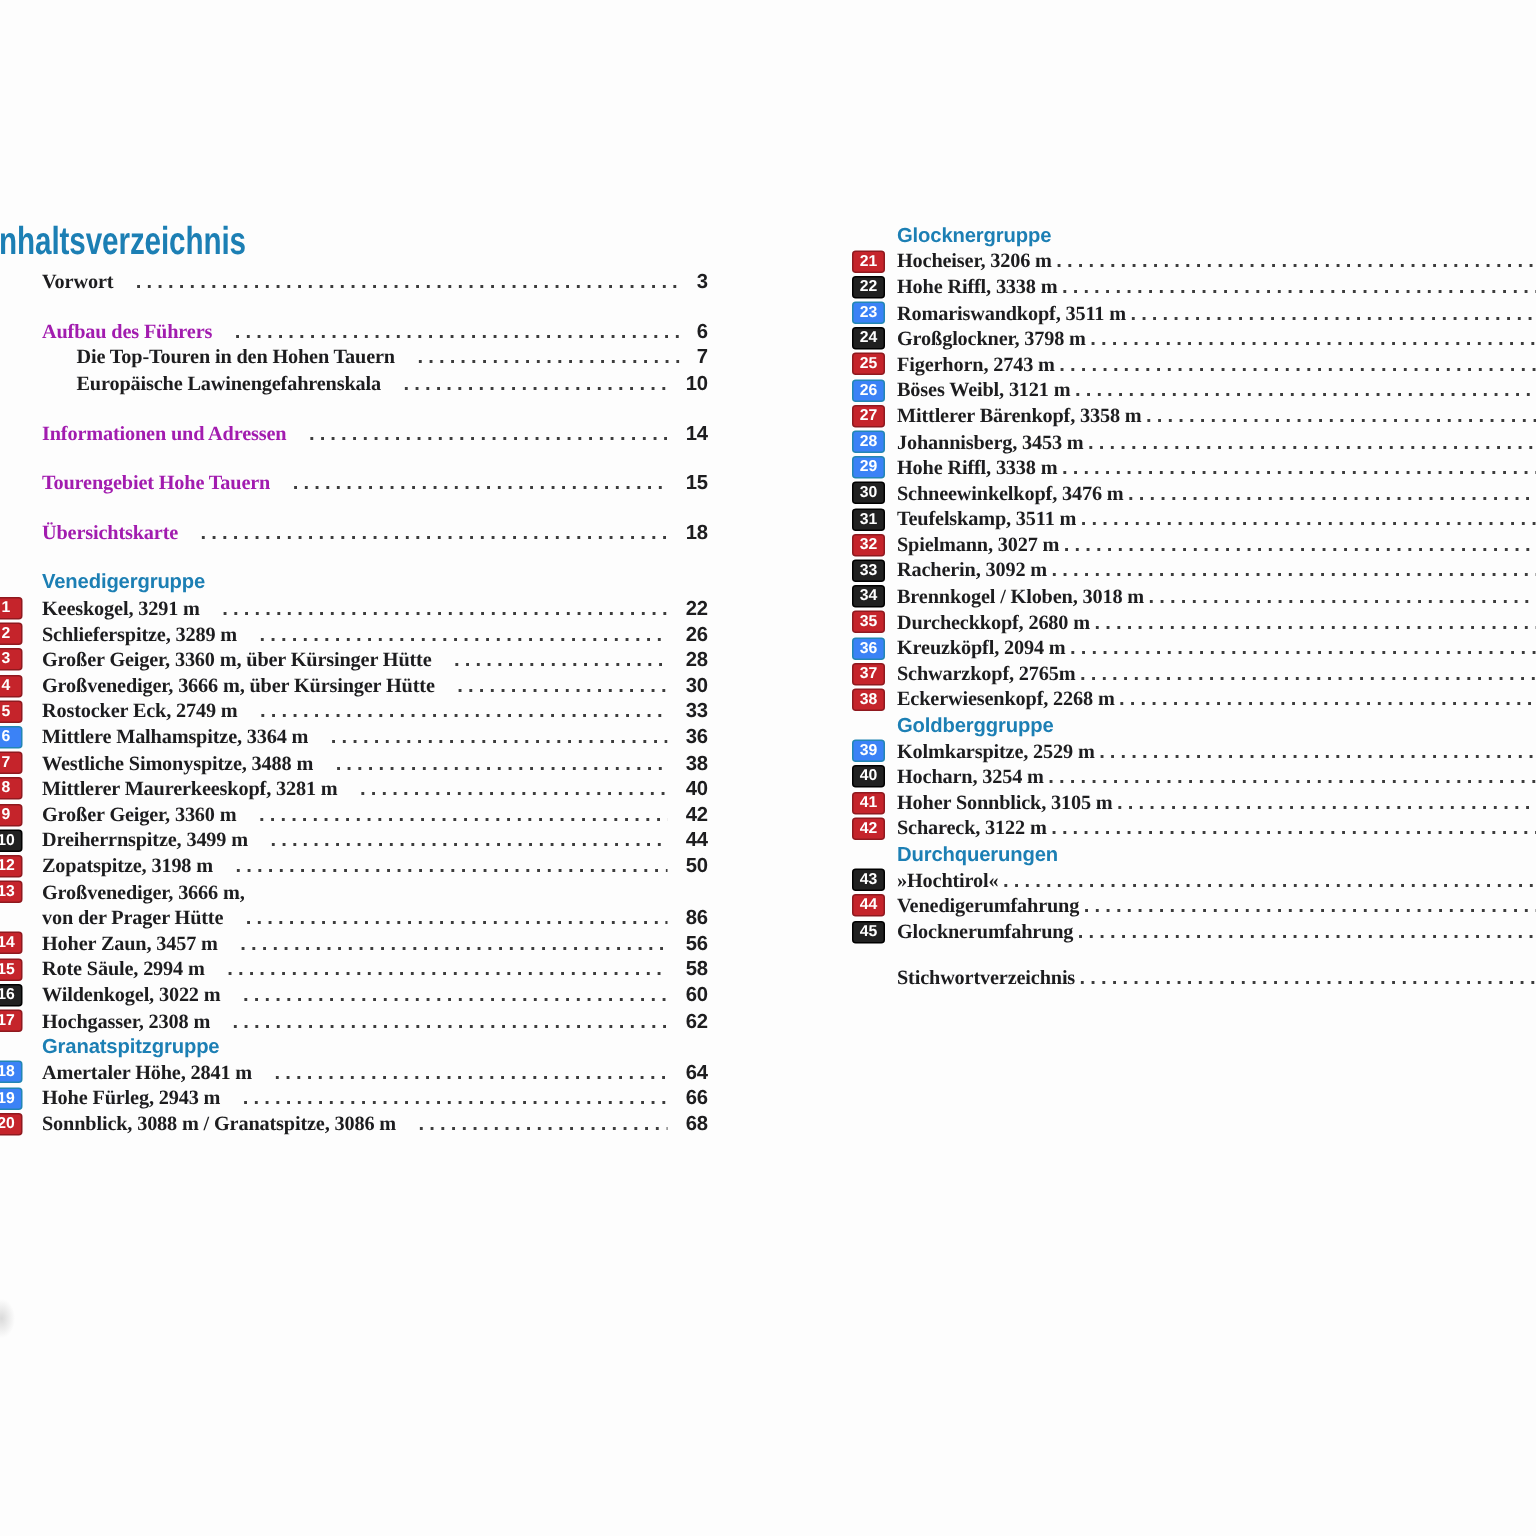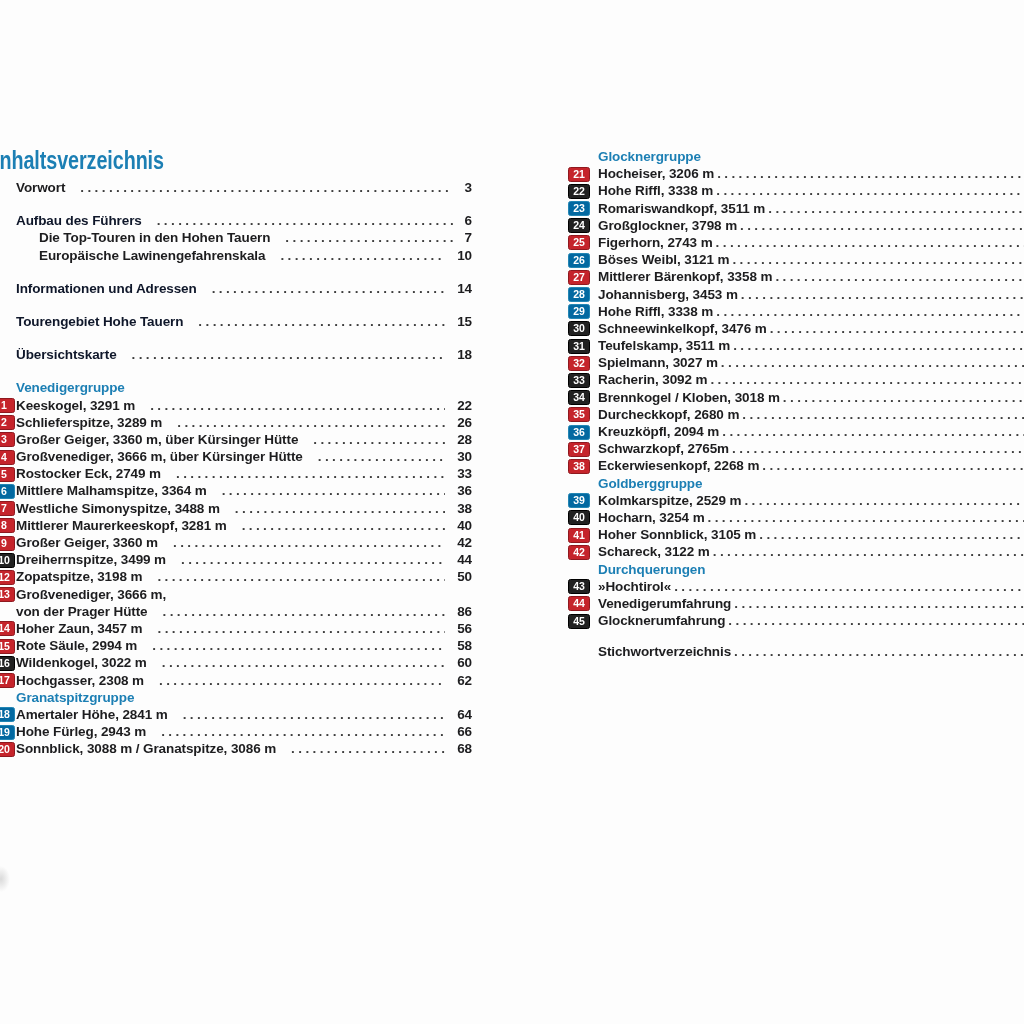"Hocheiser, 3206 m" .name { font-family: none -> Liberation Serif, serif }
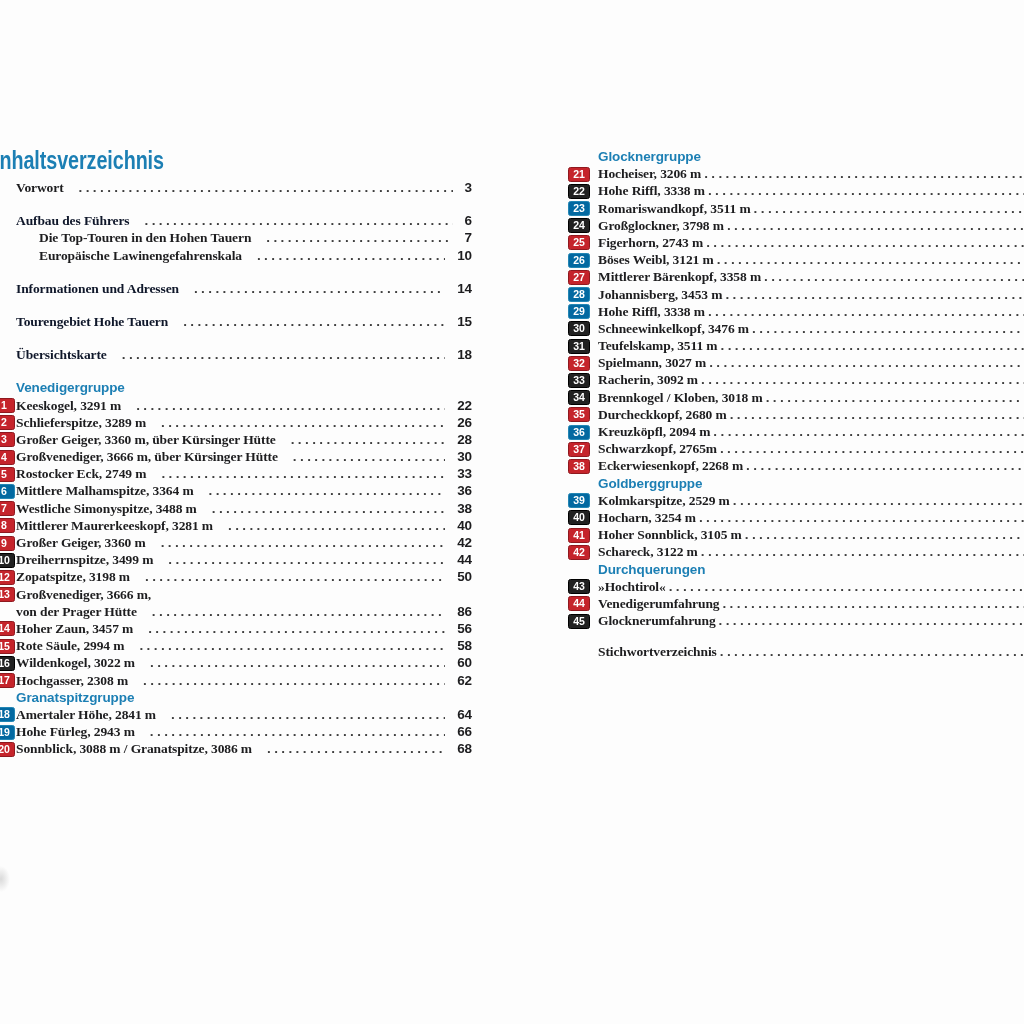"Vorwort" .col-left .group-heading,.col-left .toc-row { padding-left: 16px -> 28px }
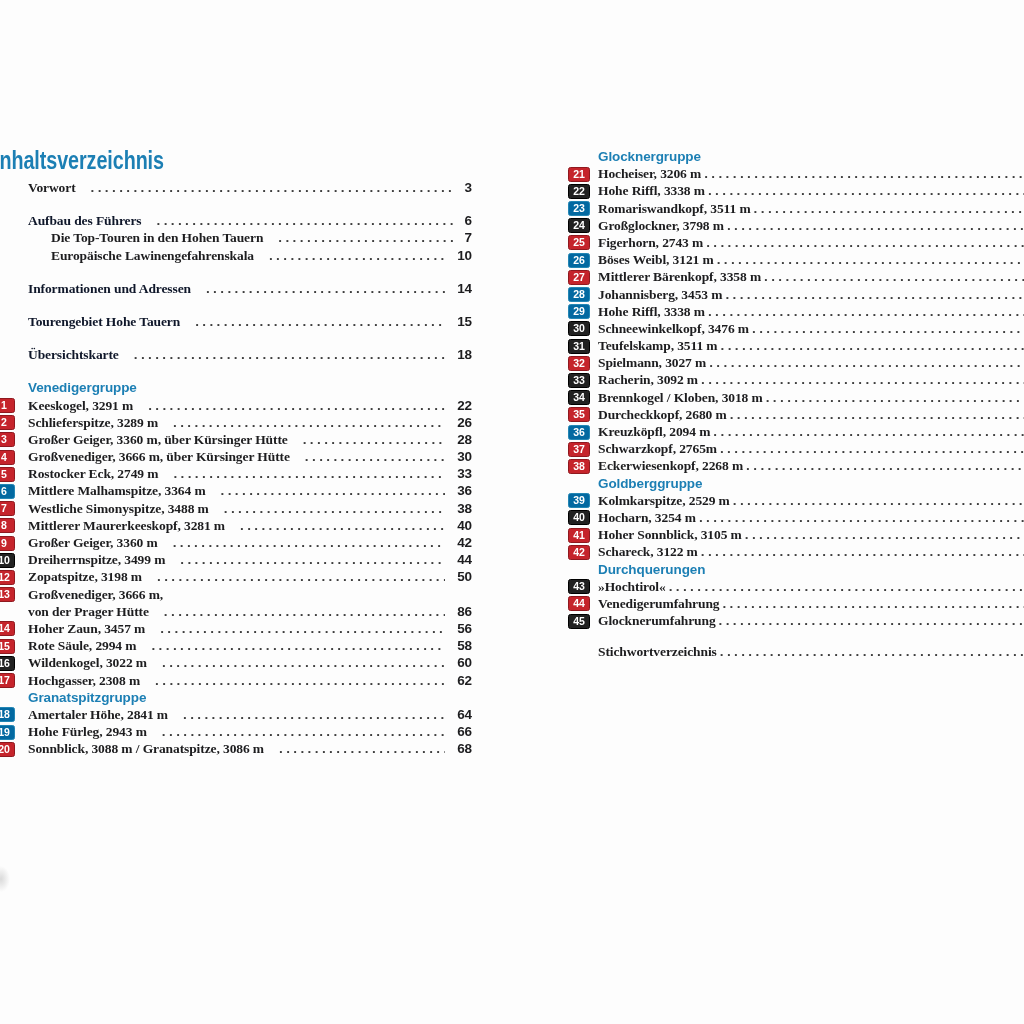"23" .b-cyan { background: #0369a1 -> #3b82f6 }
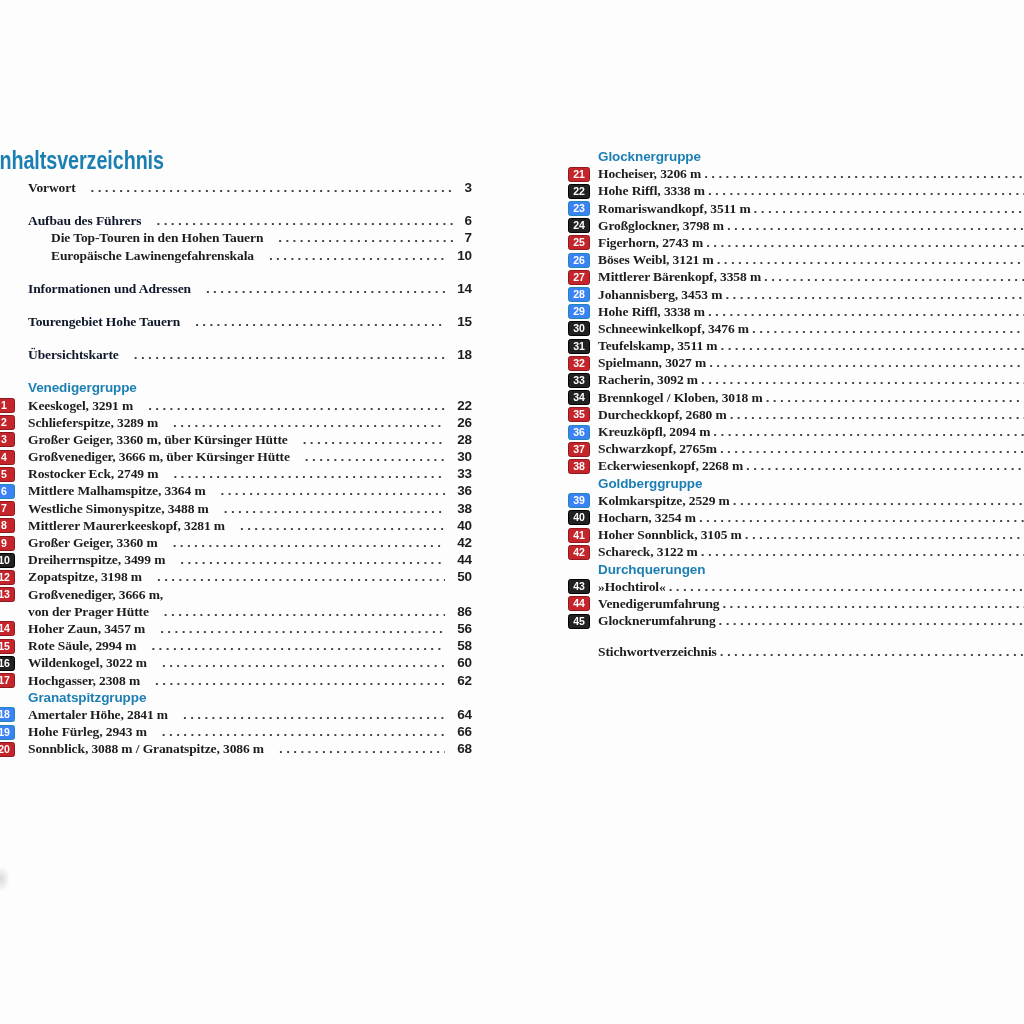"Aufbau des Führers" .name.blue { color: #0f172a -> #a21caf }
